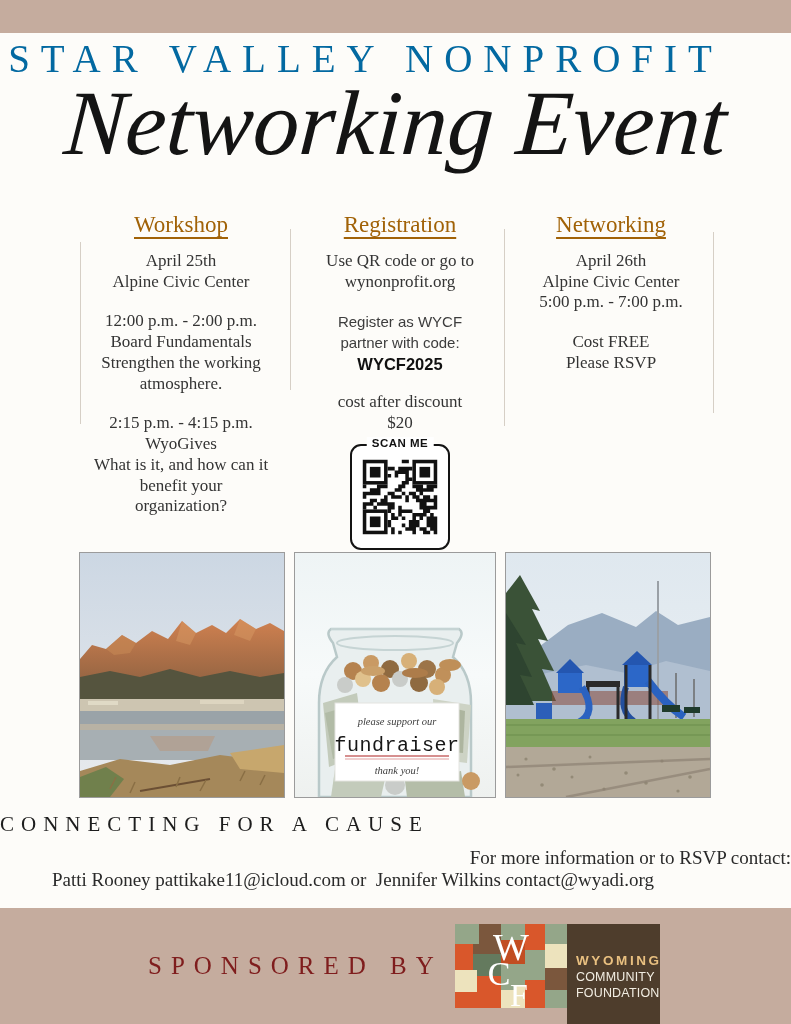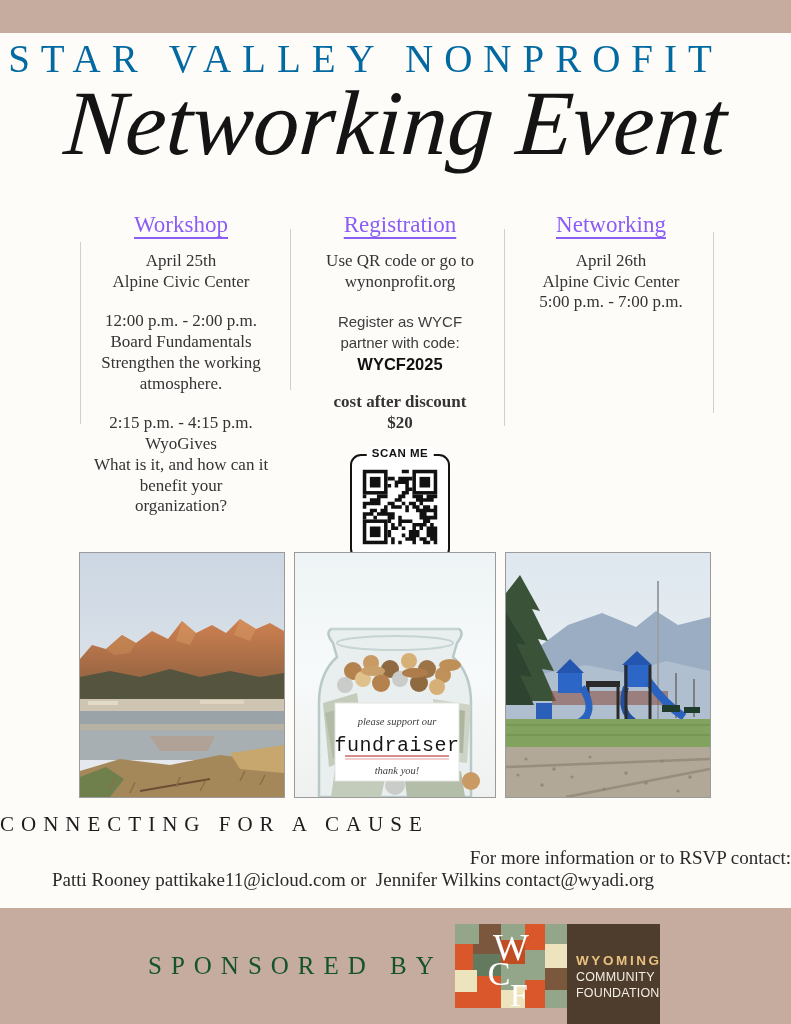"Workshop" .col h2 { color: #8b5cf6 -> #a16207 }
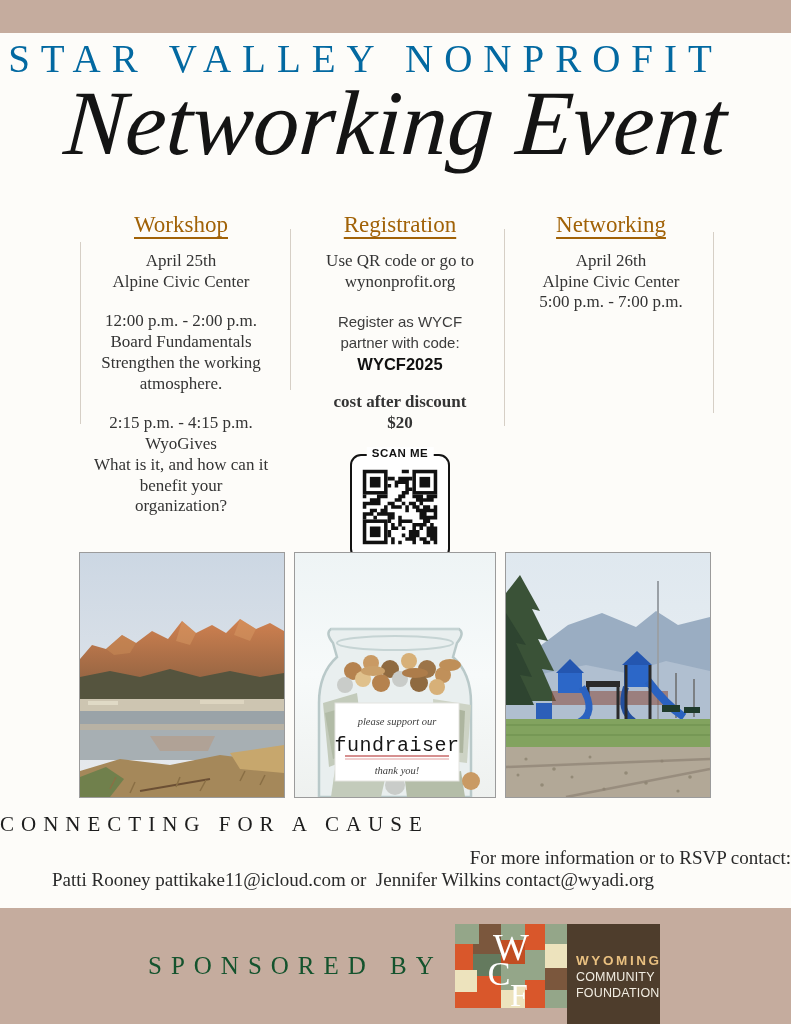"Cost FREE" p { html: none -> <p>Cost FREE Please RSVP</p> }
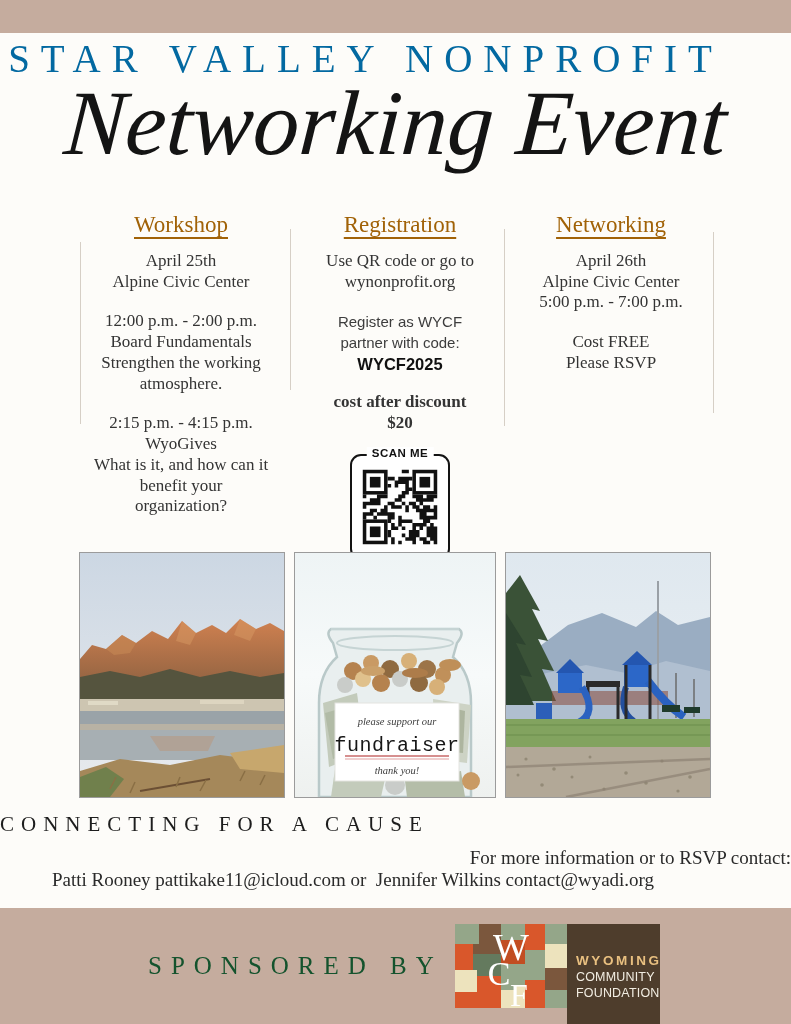"cost after discount" .col-registration p.cost { font-weight: bold -> none; margin-bottom: 20px -> 10px }
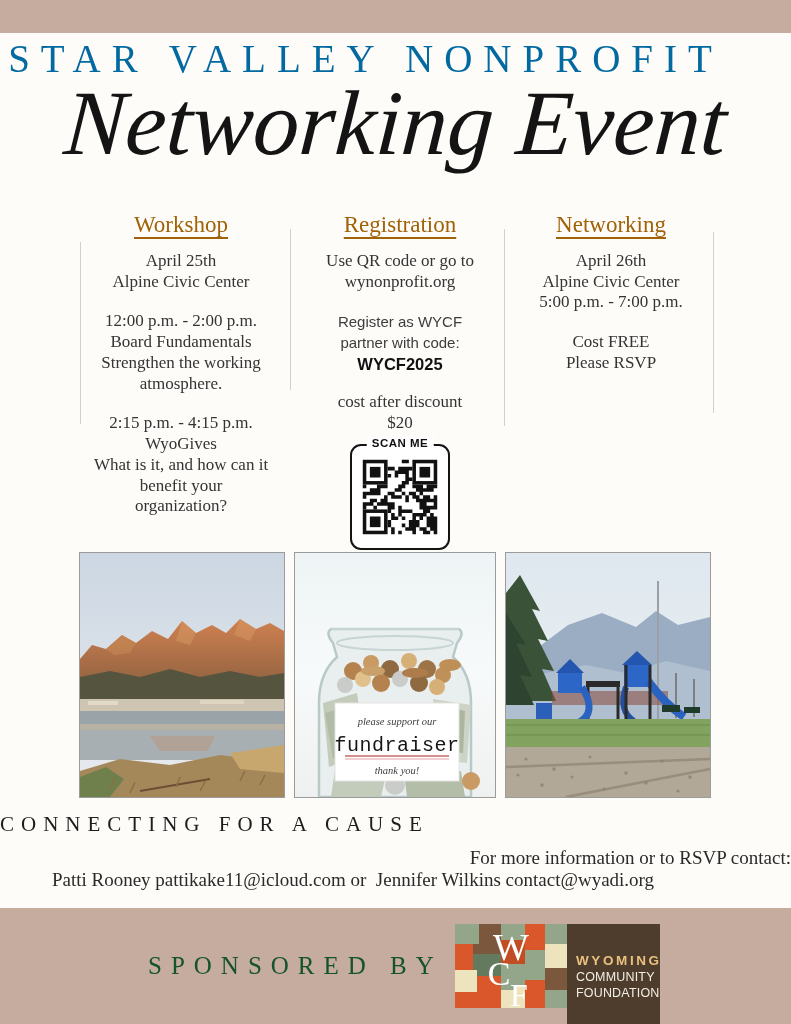"SPONSORED BY" .sponsored-by { color: #14532d -> #7f1d1d }
